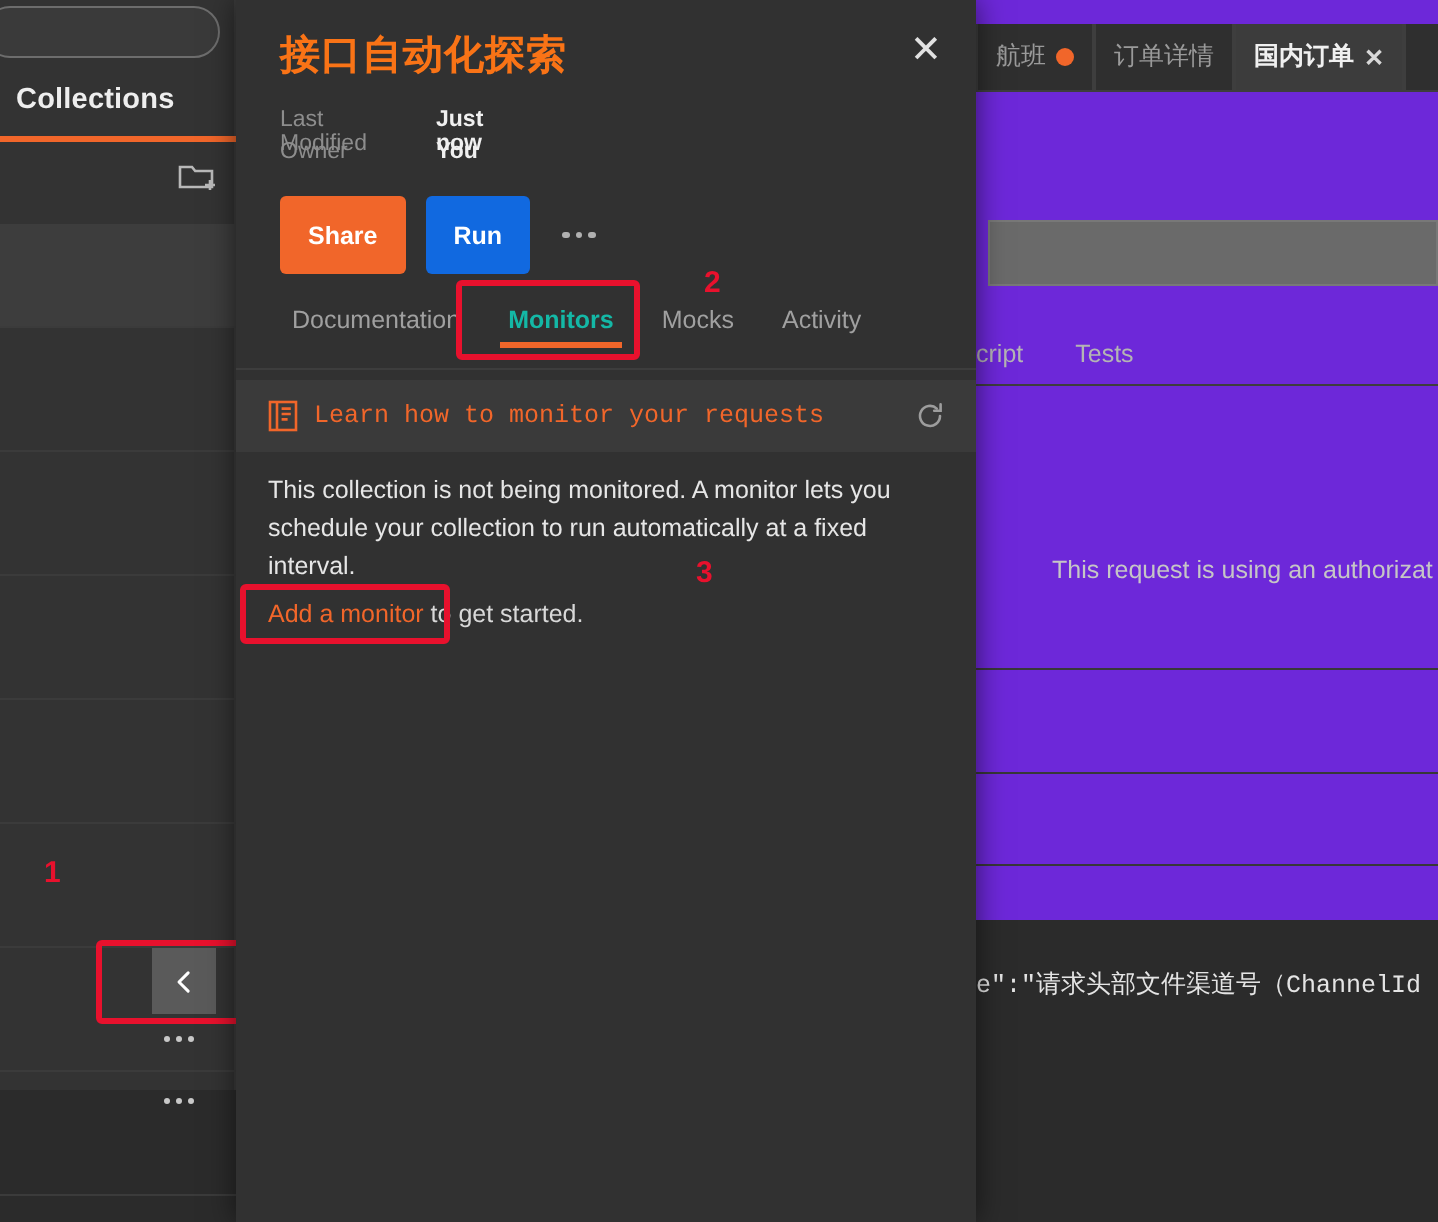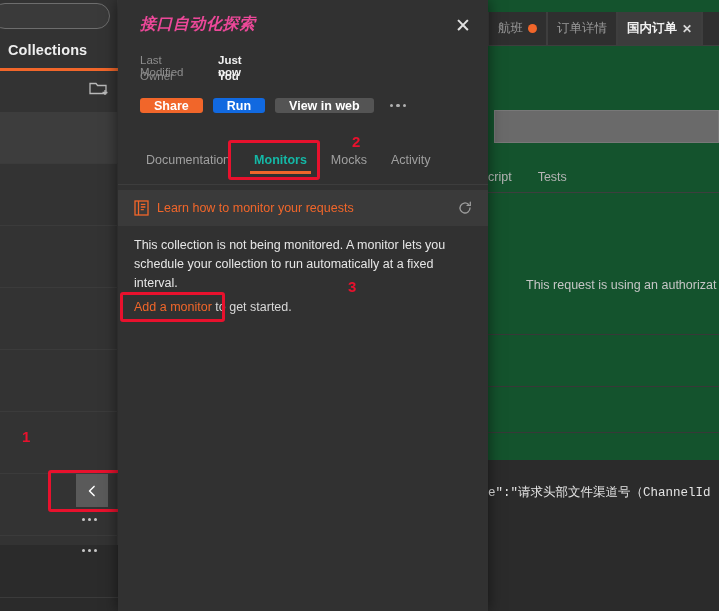"接口自动化探索" .modal-title { color: #ec4899 -> #f97316; font-size: 16px -> 20px; font-style: italic -> none }
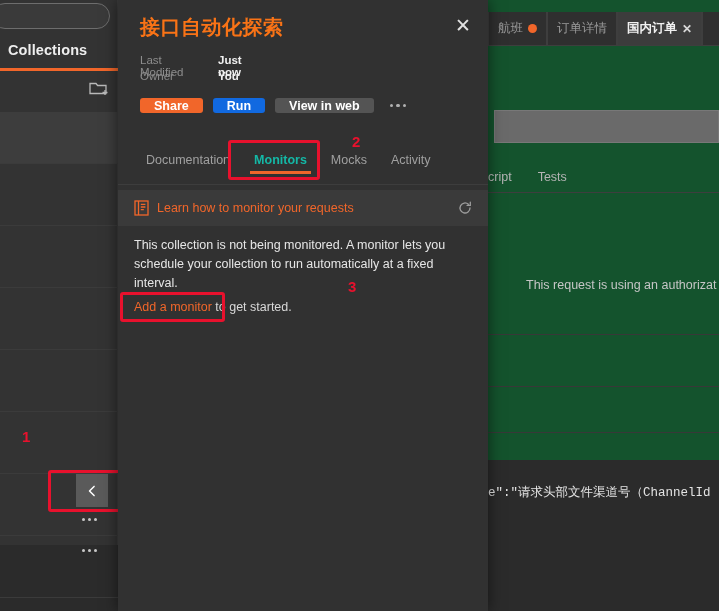"航班" #rightbg { background: #14532d -> #6d28d9 }
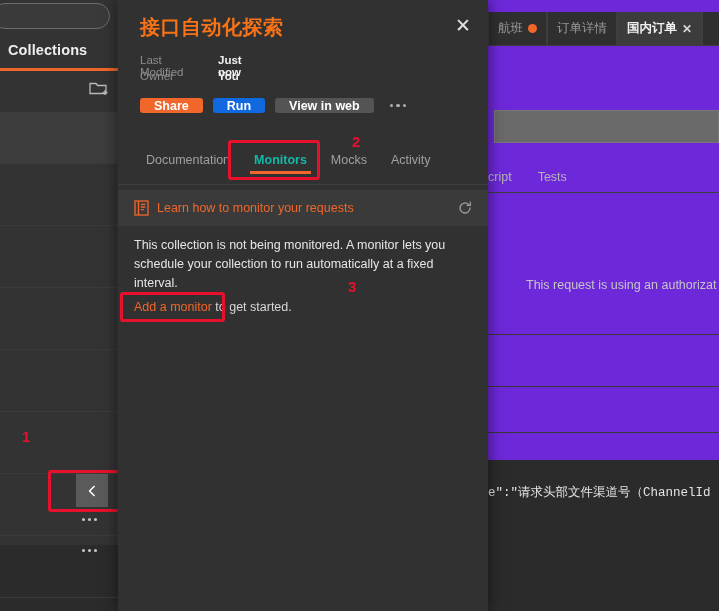"Share" .btn { height: 15px -> 39px }
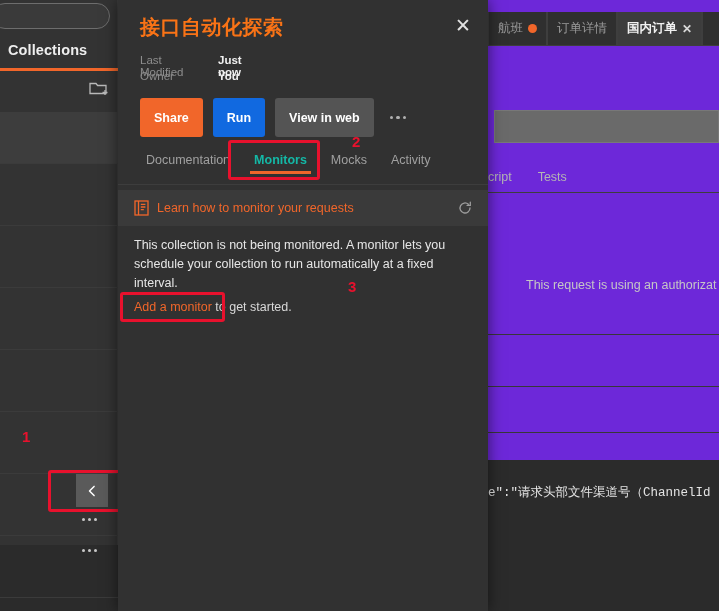"View in web" button.btn { html: <button>View in web</button> -> none }
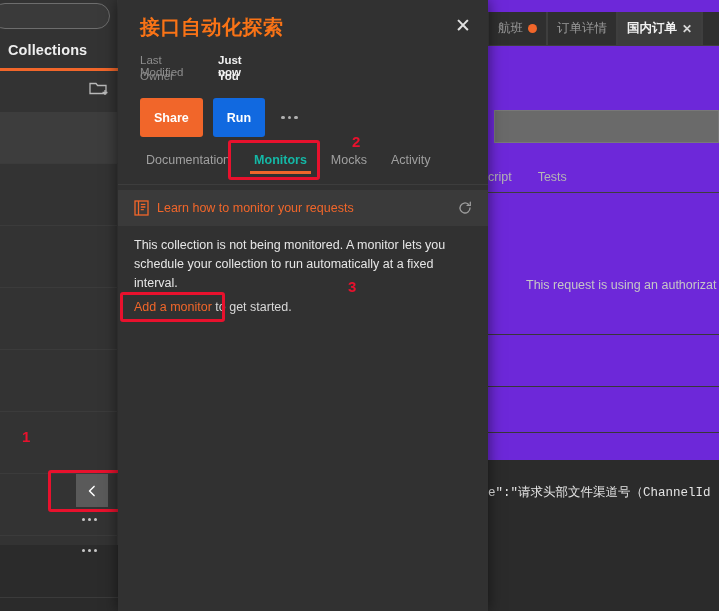"Learn how to monitor your" .learn-link { font-family: none -> Liberation Mono, monospace }
